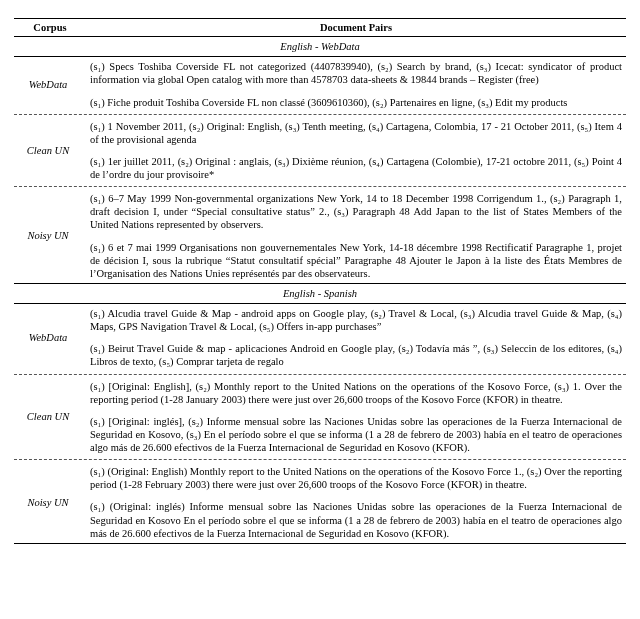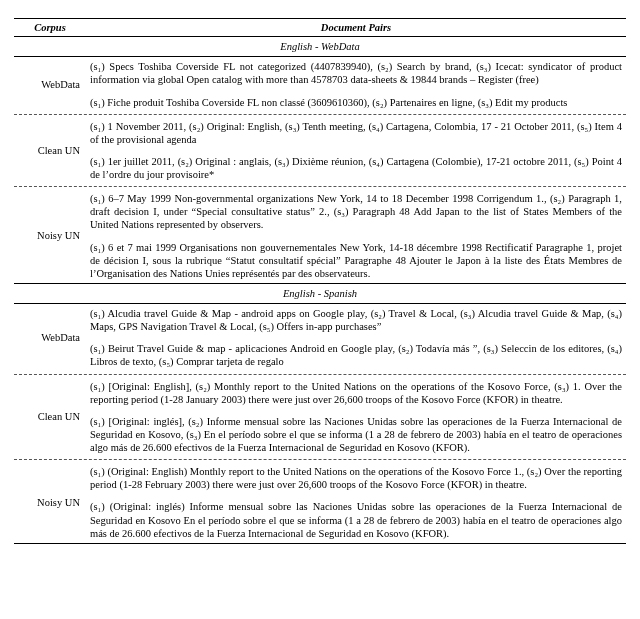"Corpus" th { font-style: italic -> none }
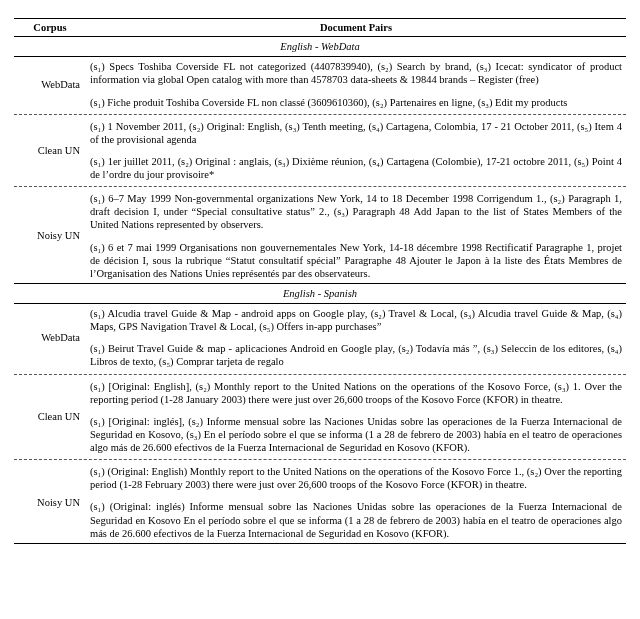"WebData" .corpus-cell { font-style: none -> italic; text-align: right -> center }
